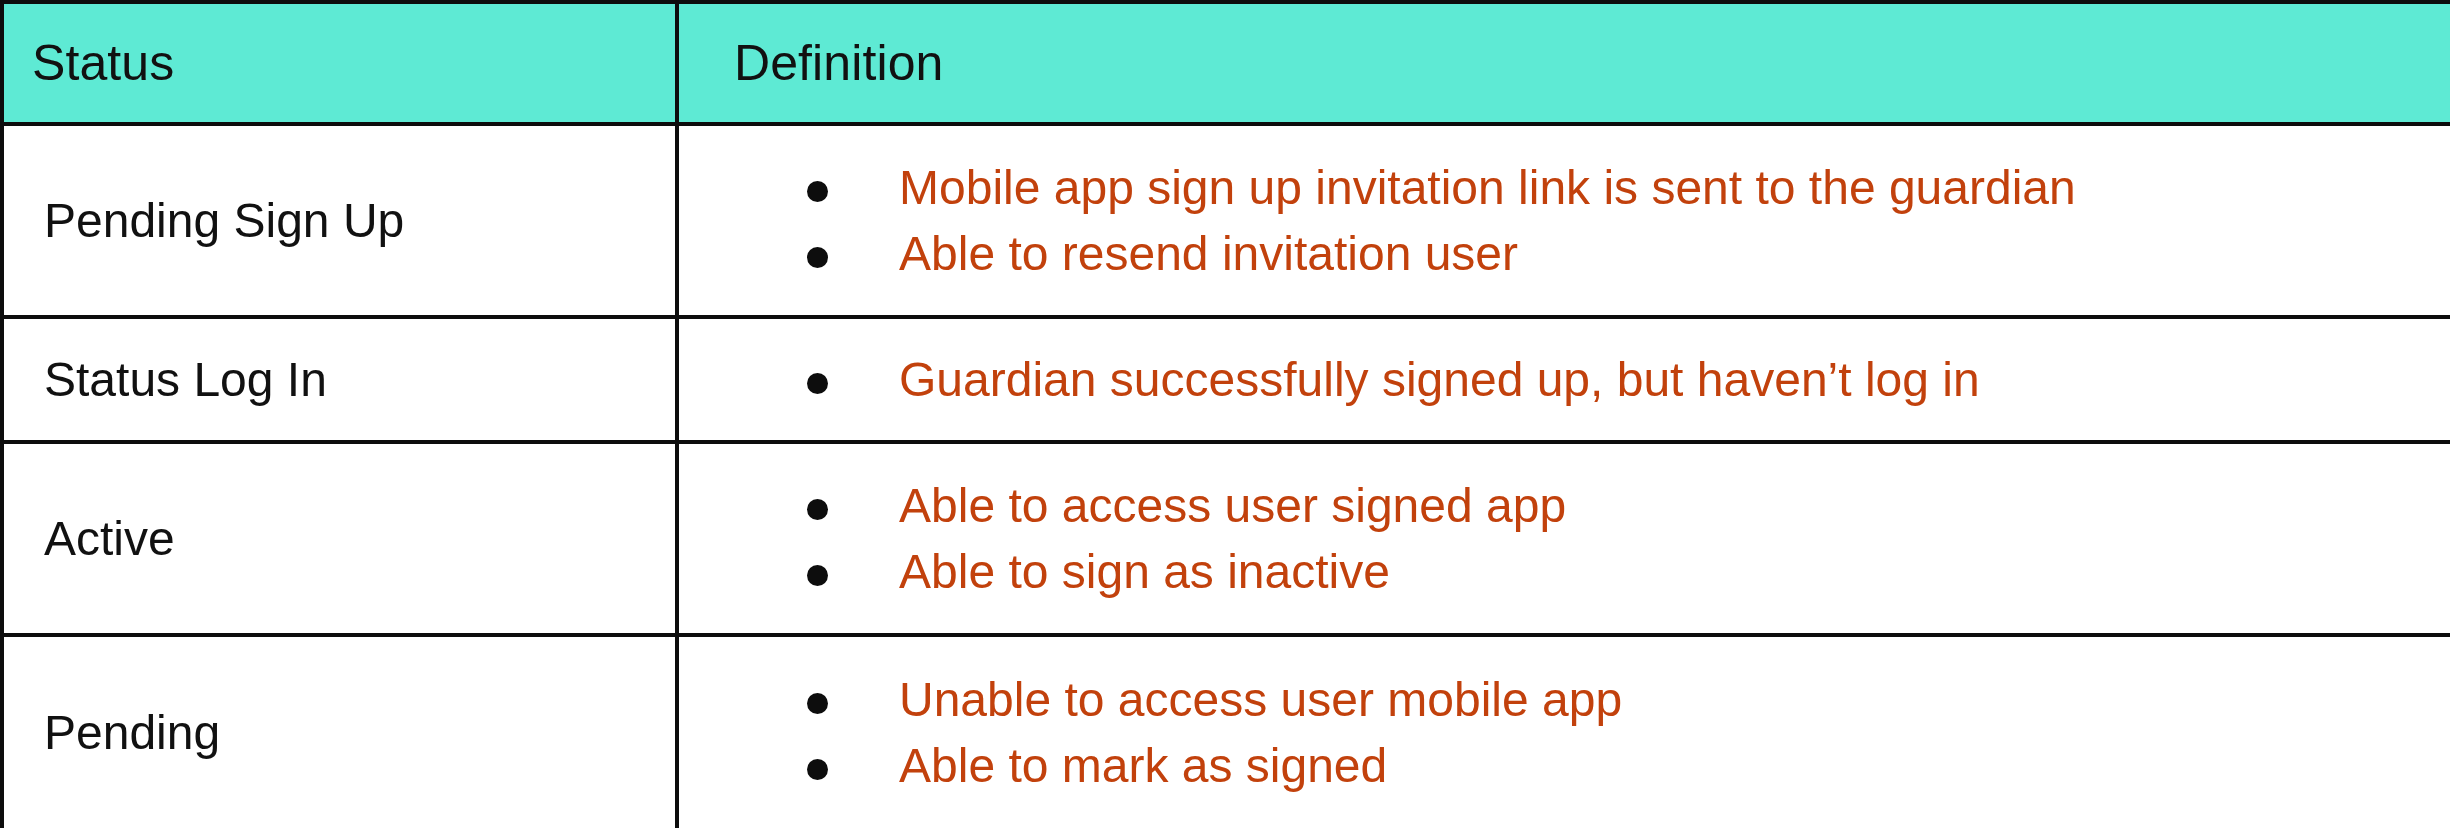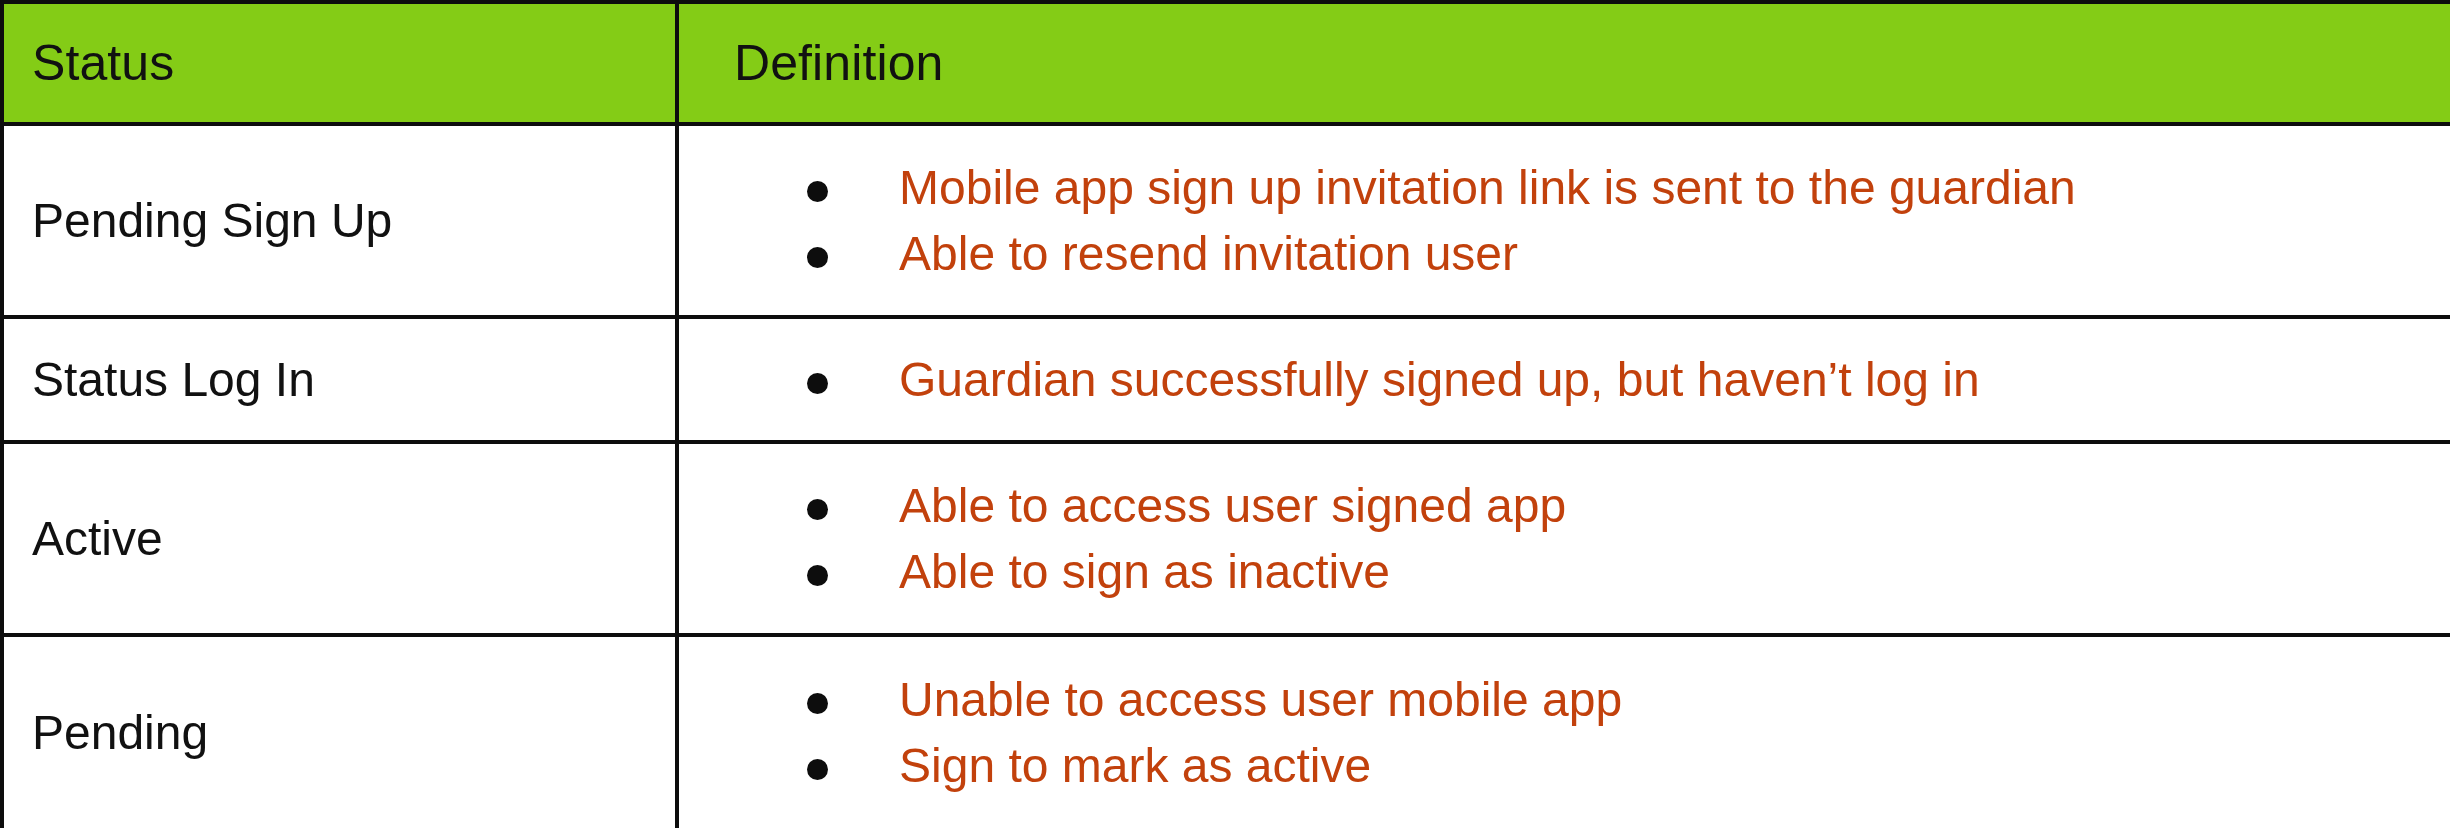"Status" .header-row th { background: #84cc16 -> #5eead4 }
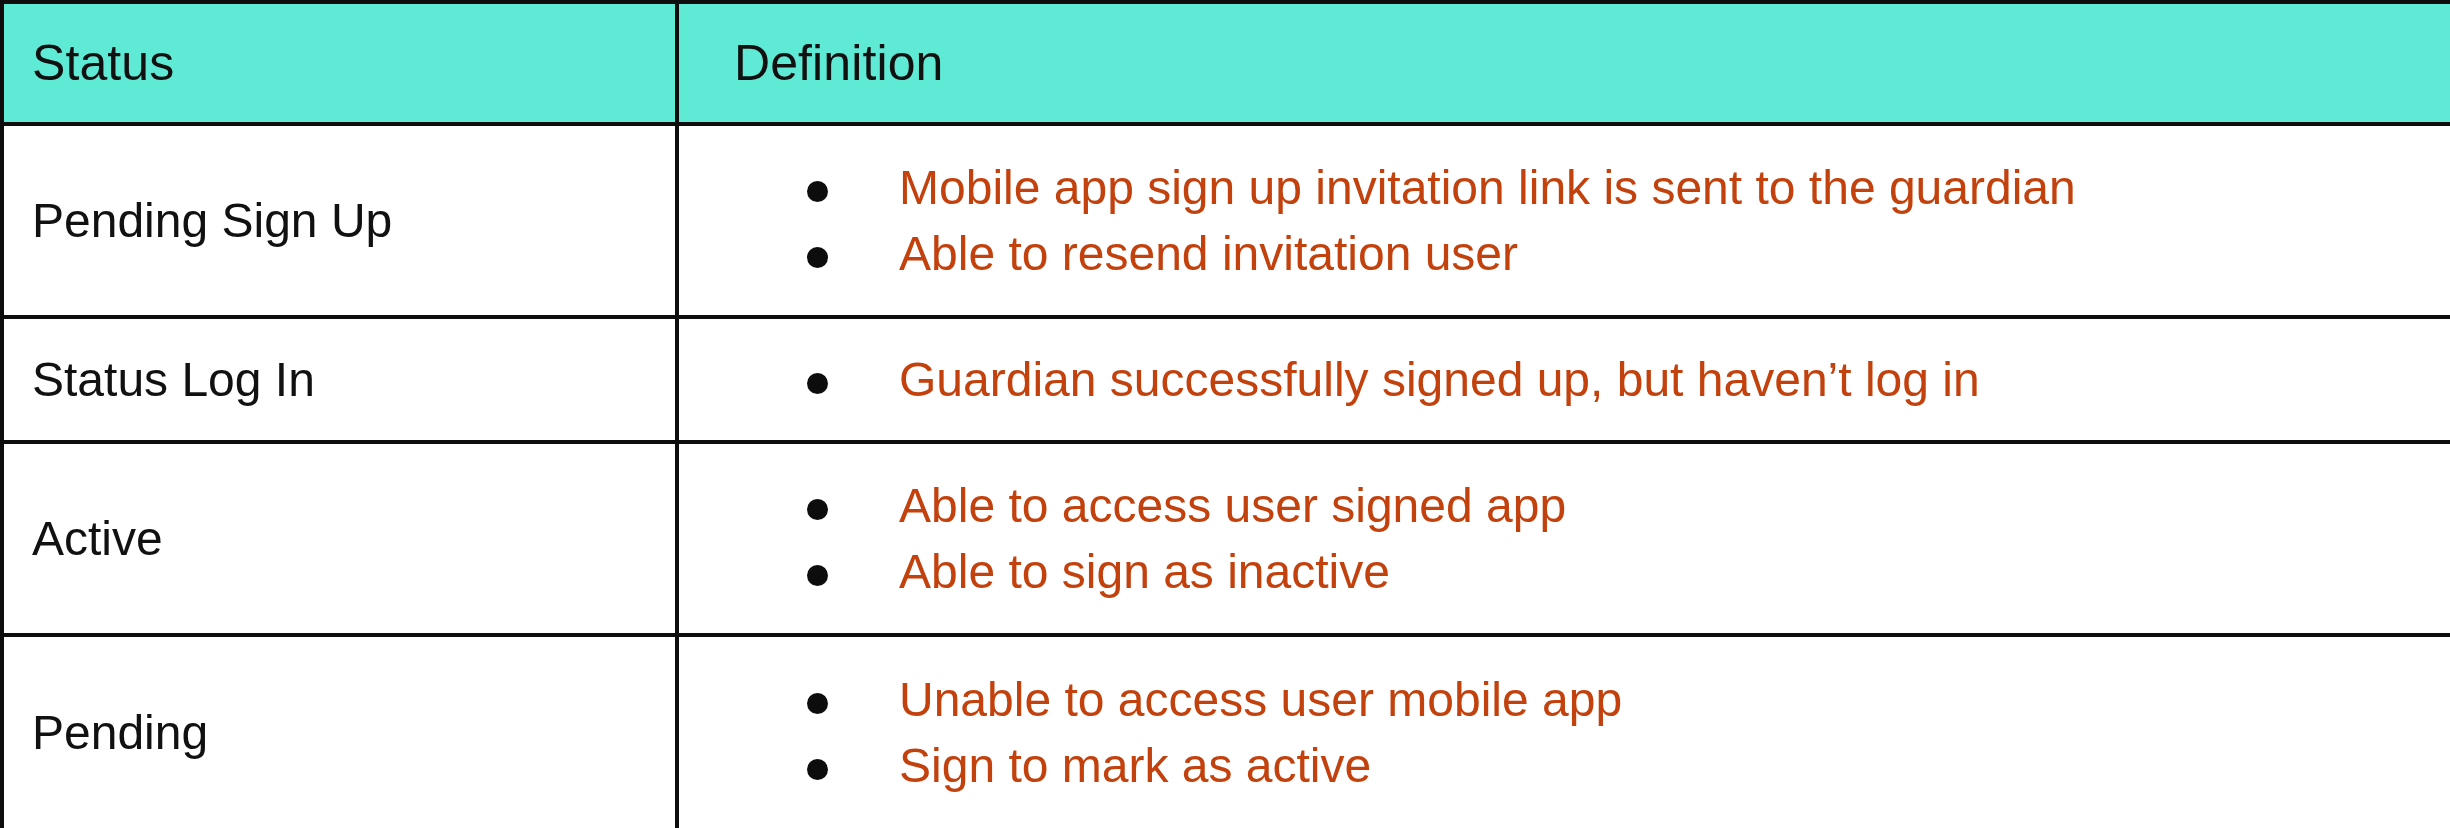"Pending Sign Up" .status-cell-inner { padding: 0 0 0 28px -> 0 0 0 40px }
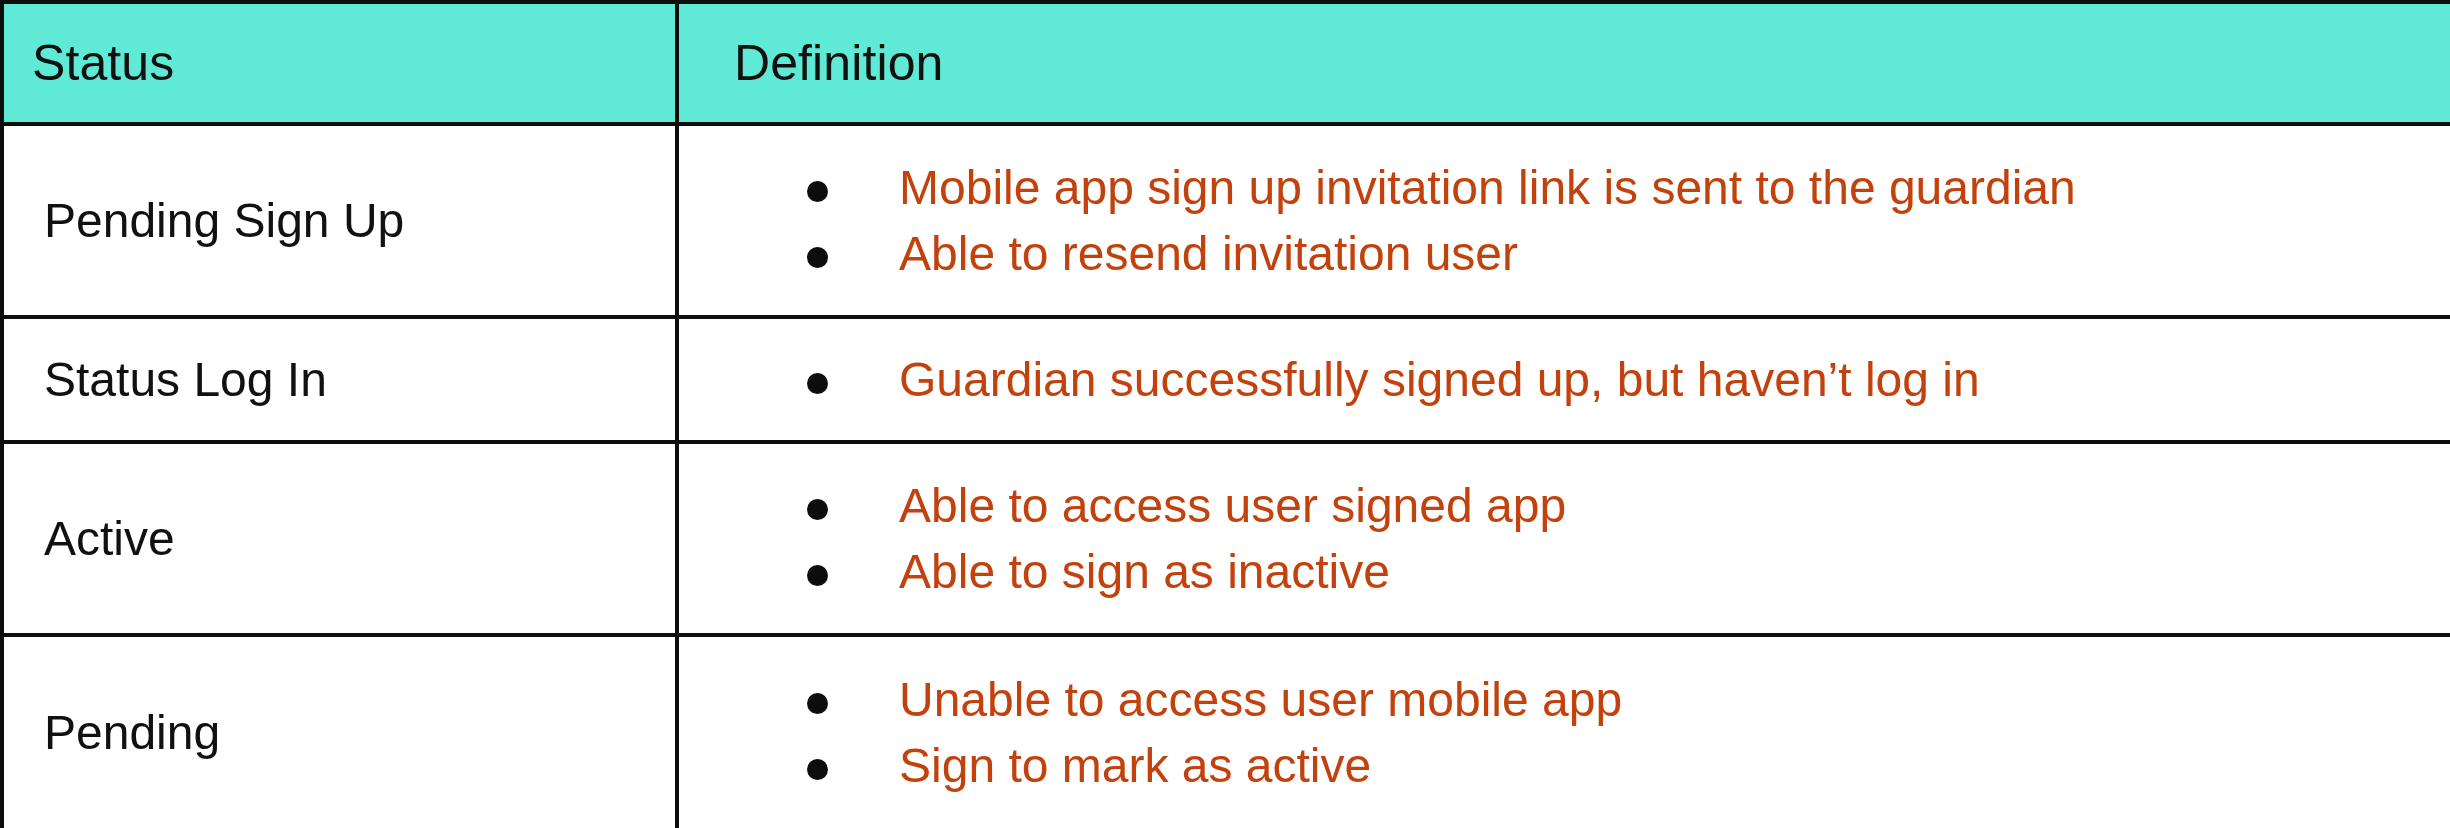"Sign to mark as active" span { text: Sign to mark as active -> Able to mark as signed }
